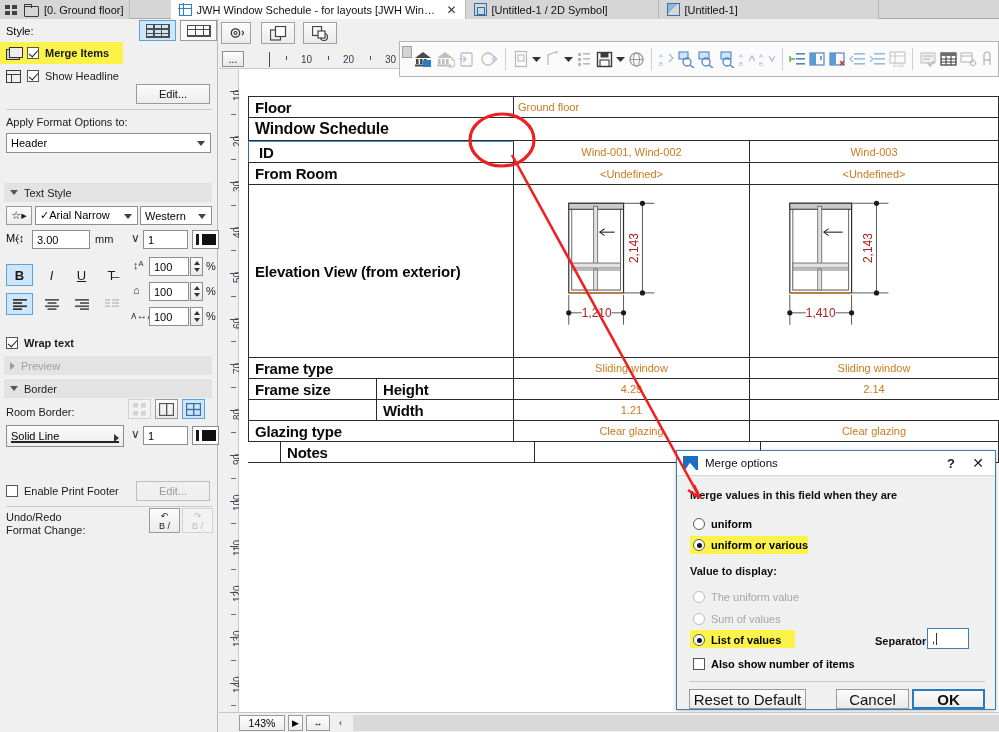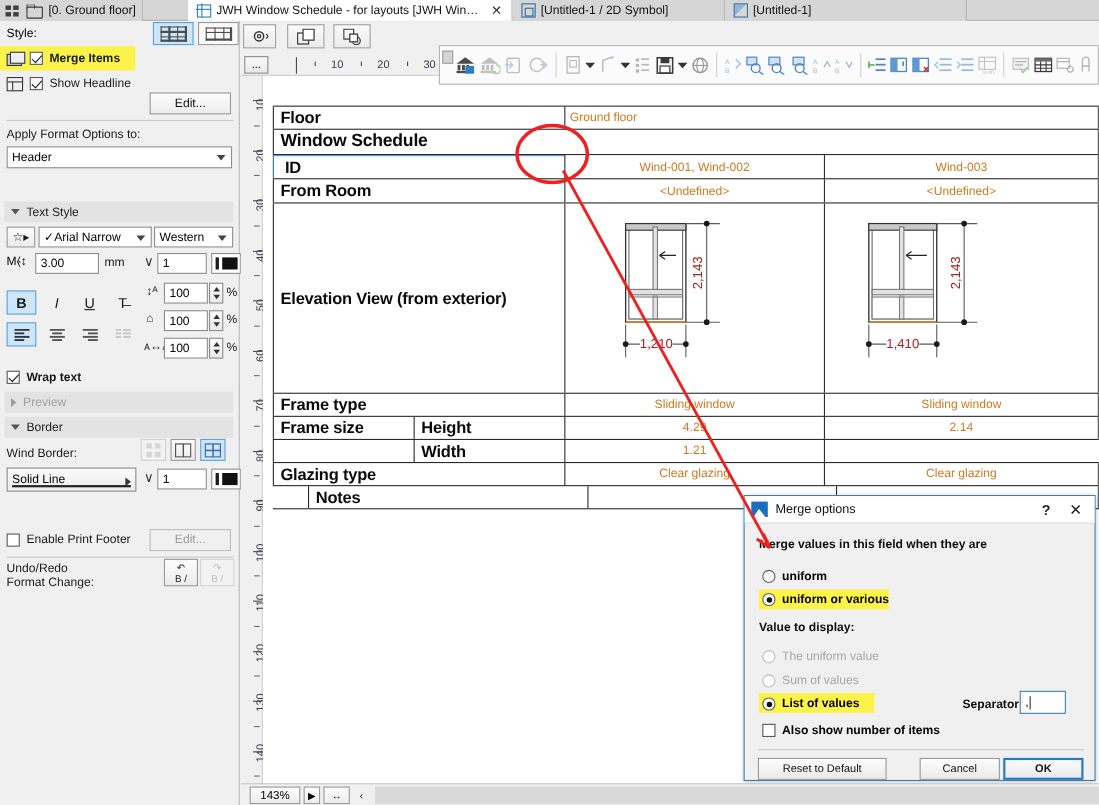"Wind Border:" div.lbl { text: Wind -> Room }
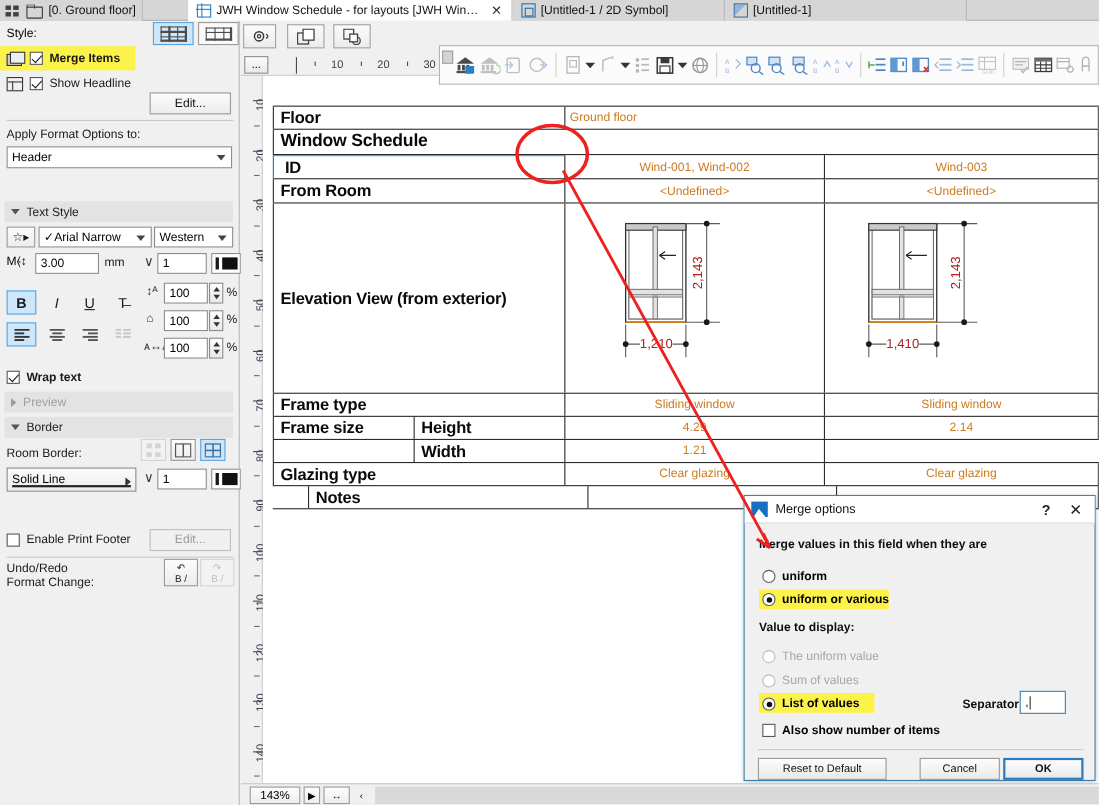"Reset to Default" .dlgbtn { font-size: 10px -> 15px }
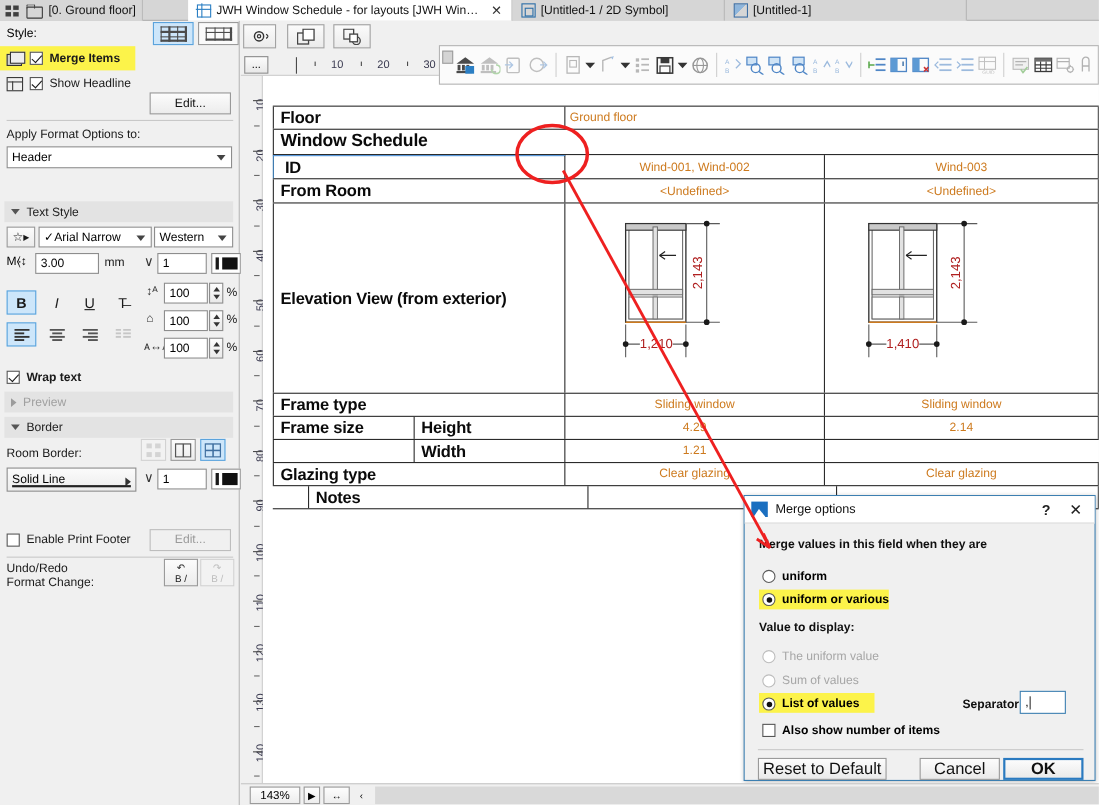"143%" .bottombar { padding-left: 8px -> 20px }
